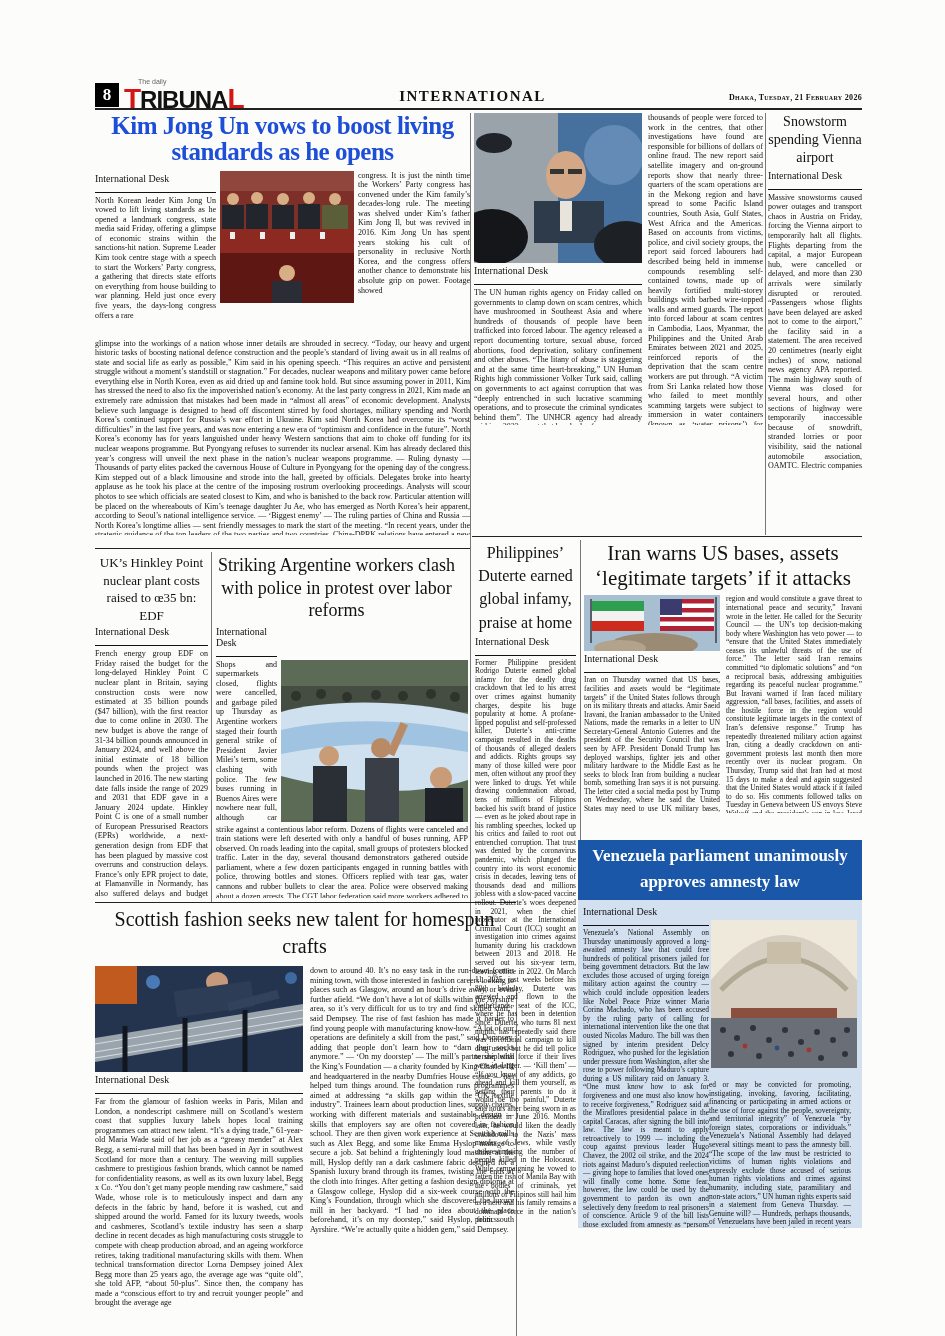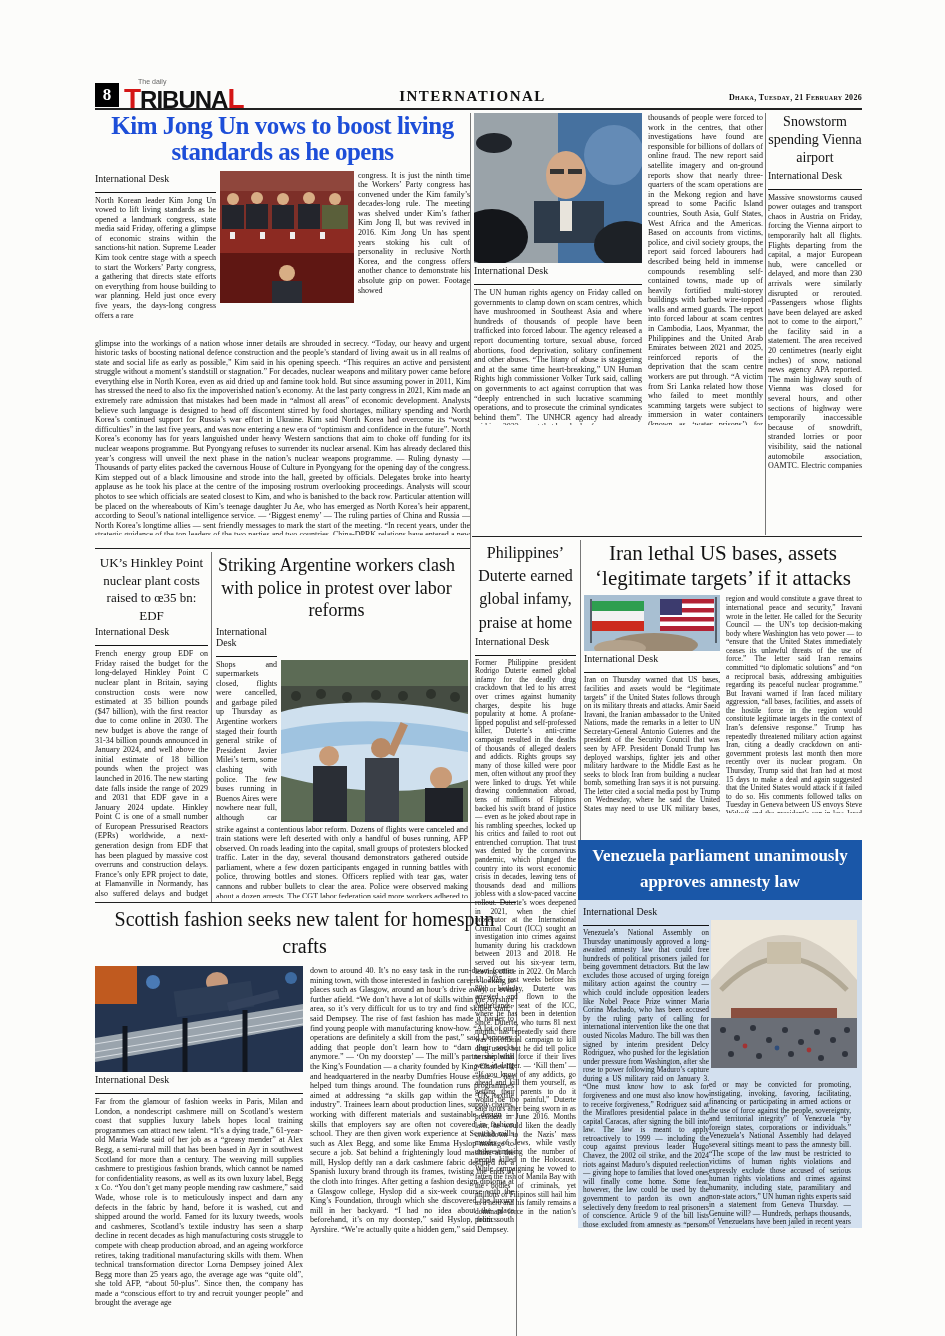"Iran lethal US bases, assets" h2.hl-iran { text: lethal -> warns }
